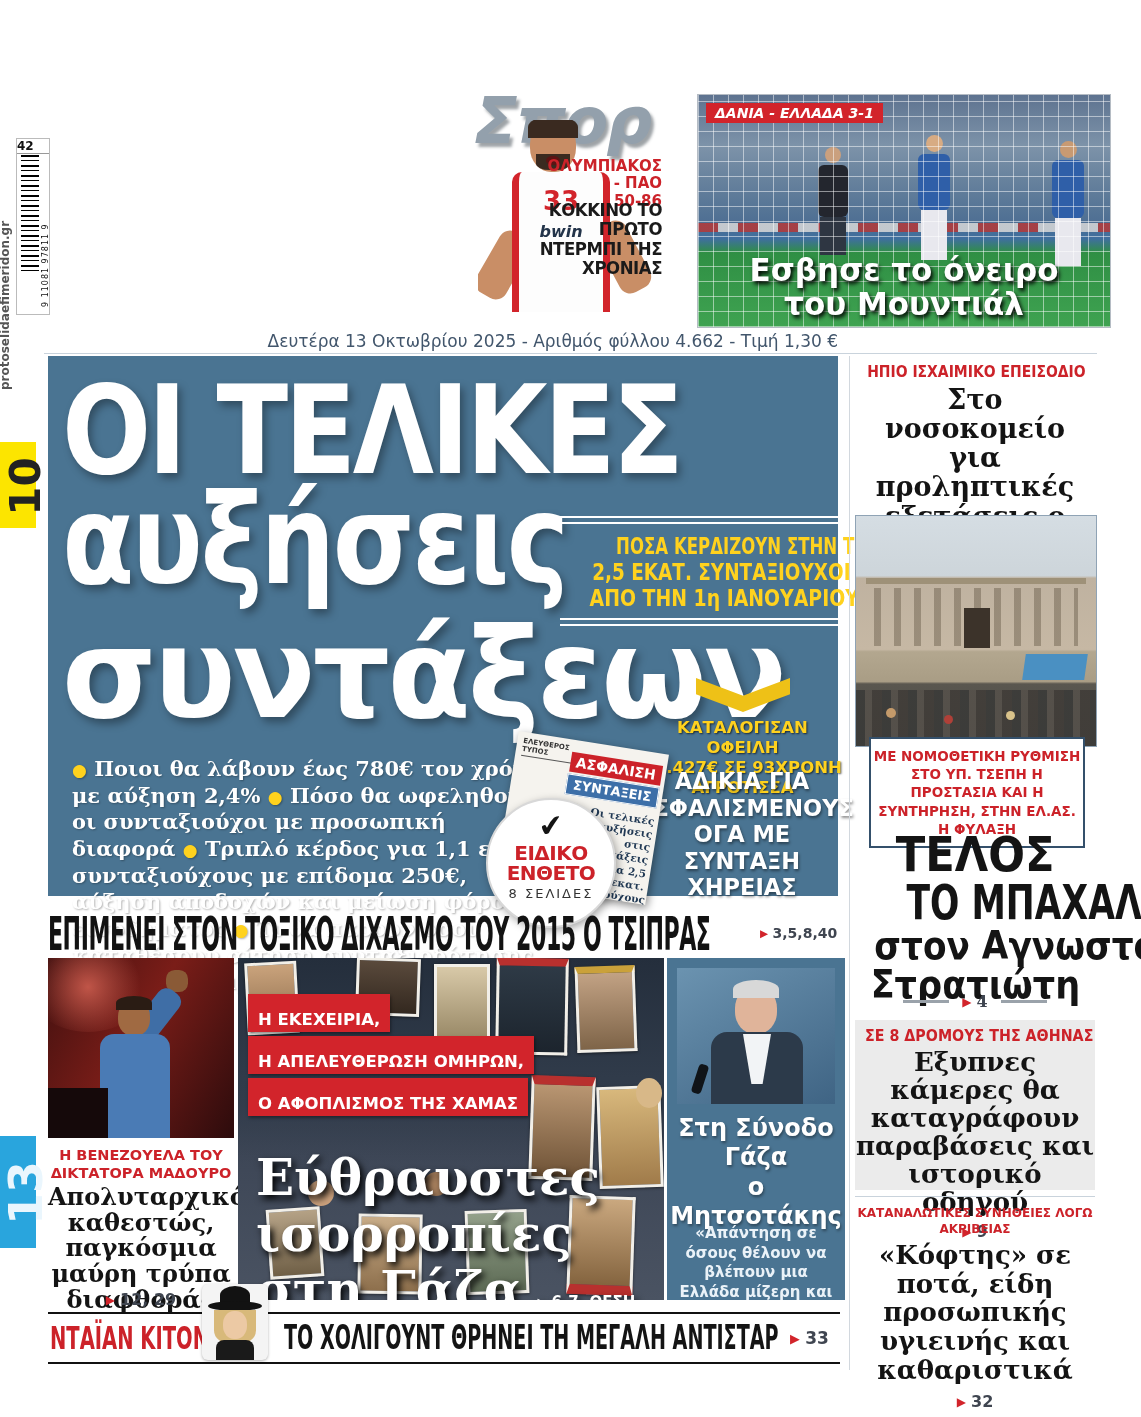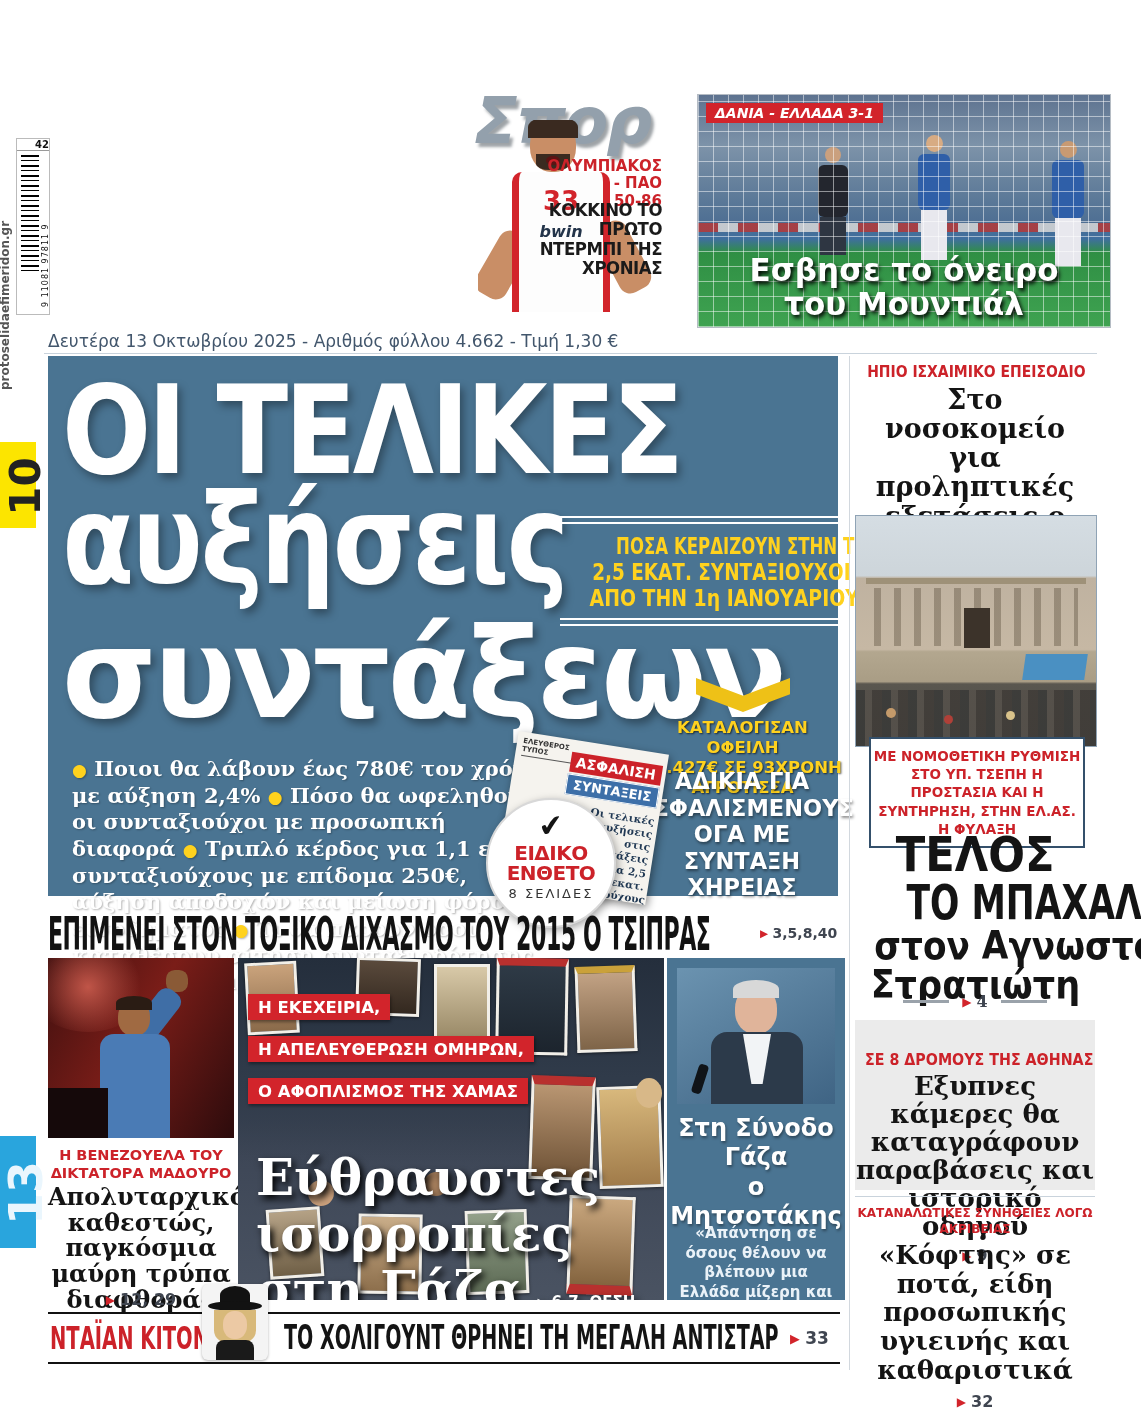"42" div { font-size: 10px -> 12px; text-align: right -> left }
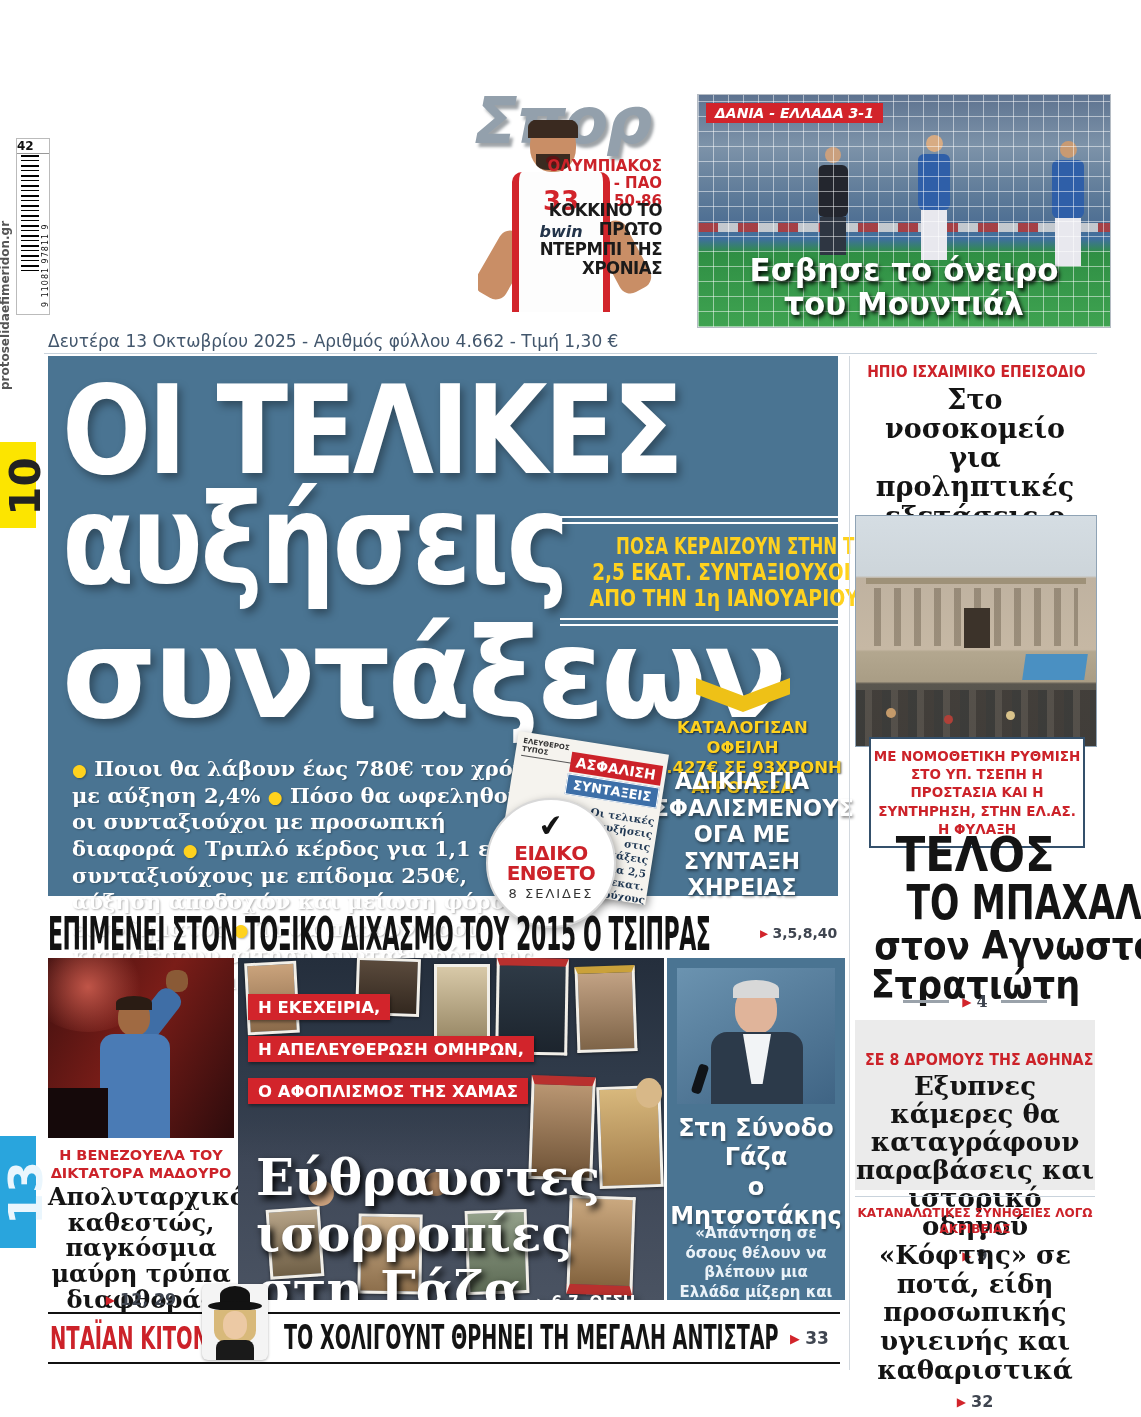"Δευτέρα 13 Οκτωβρίου 2025 -" div.abs { text-align: left -> right }
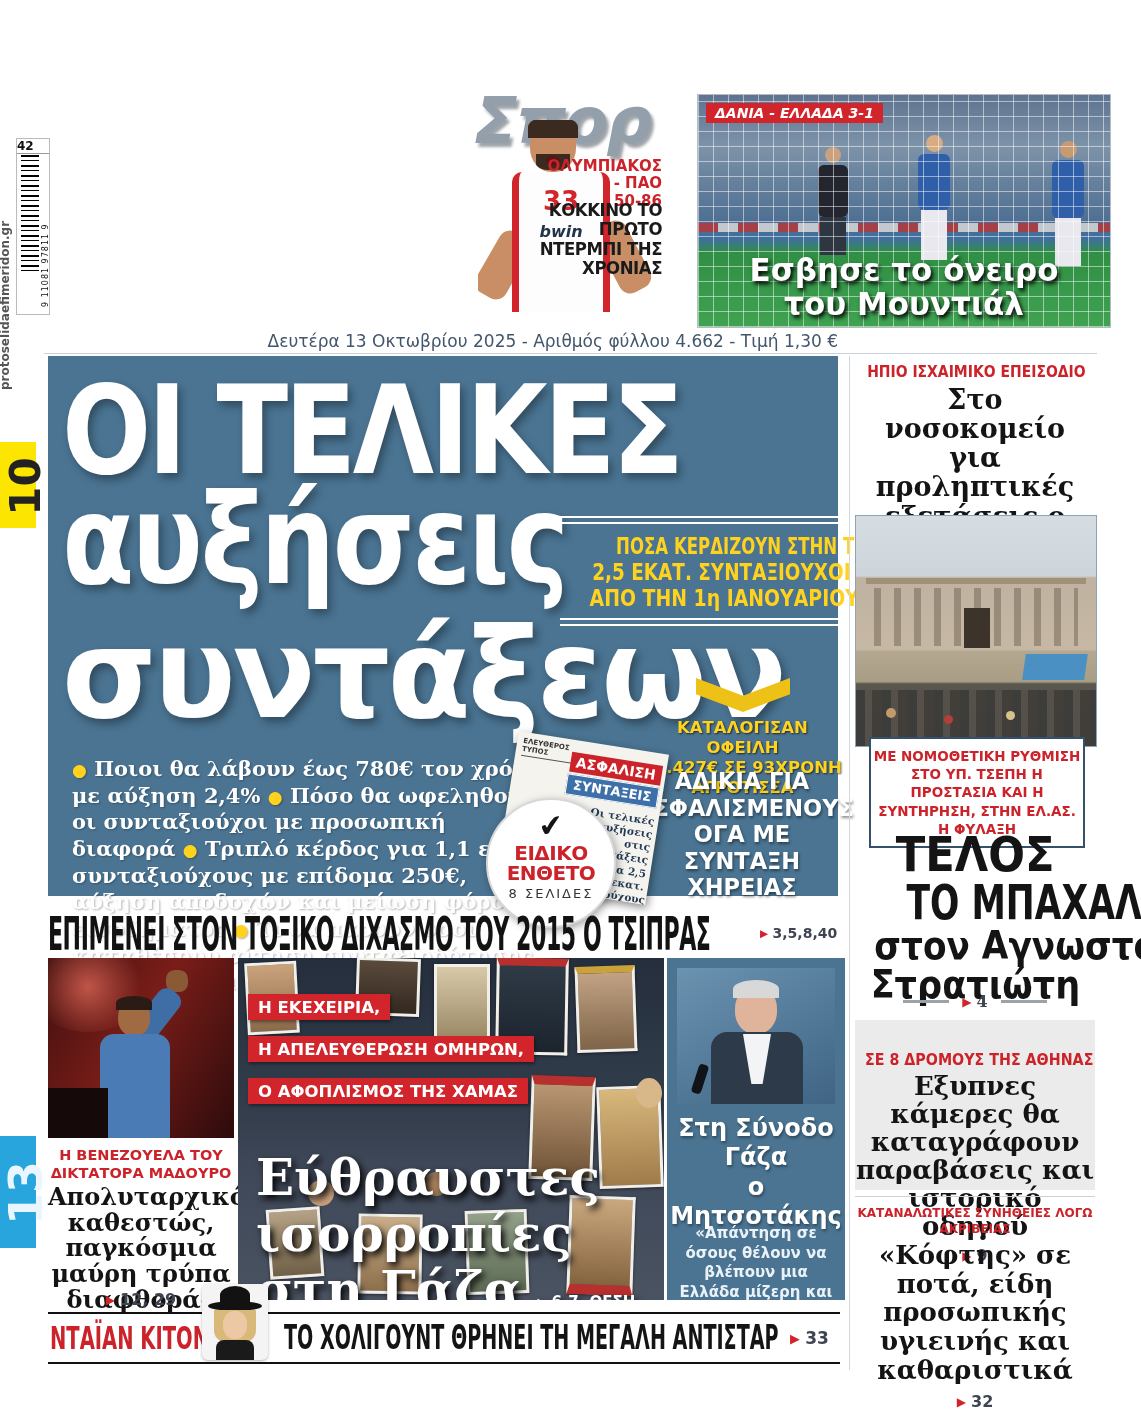"Η ΕΚΕΧΕΙΡΙΑ," .redlab { padding: 4px 10px 3px -> 16px 10px 3px }
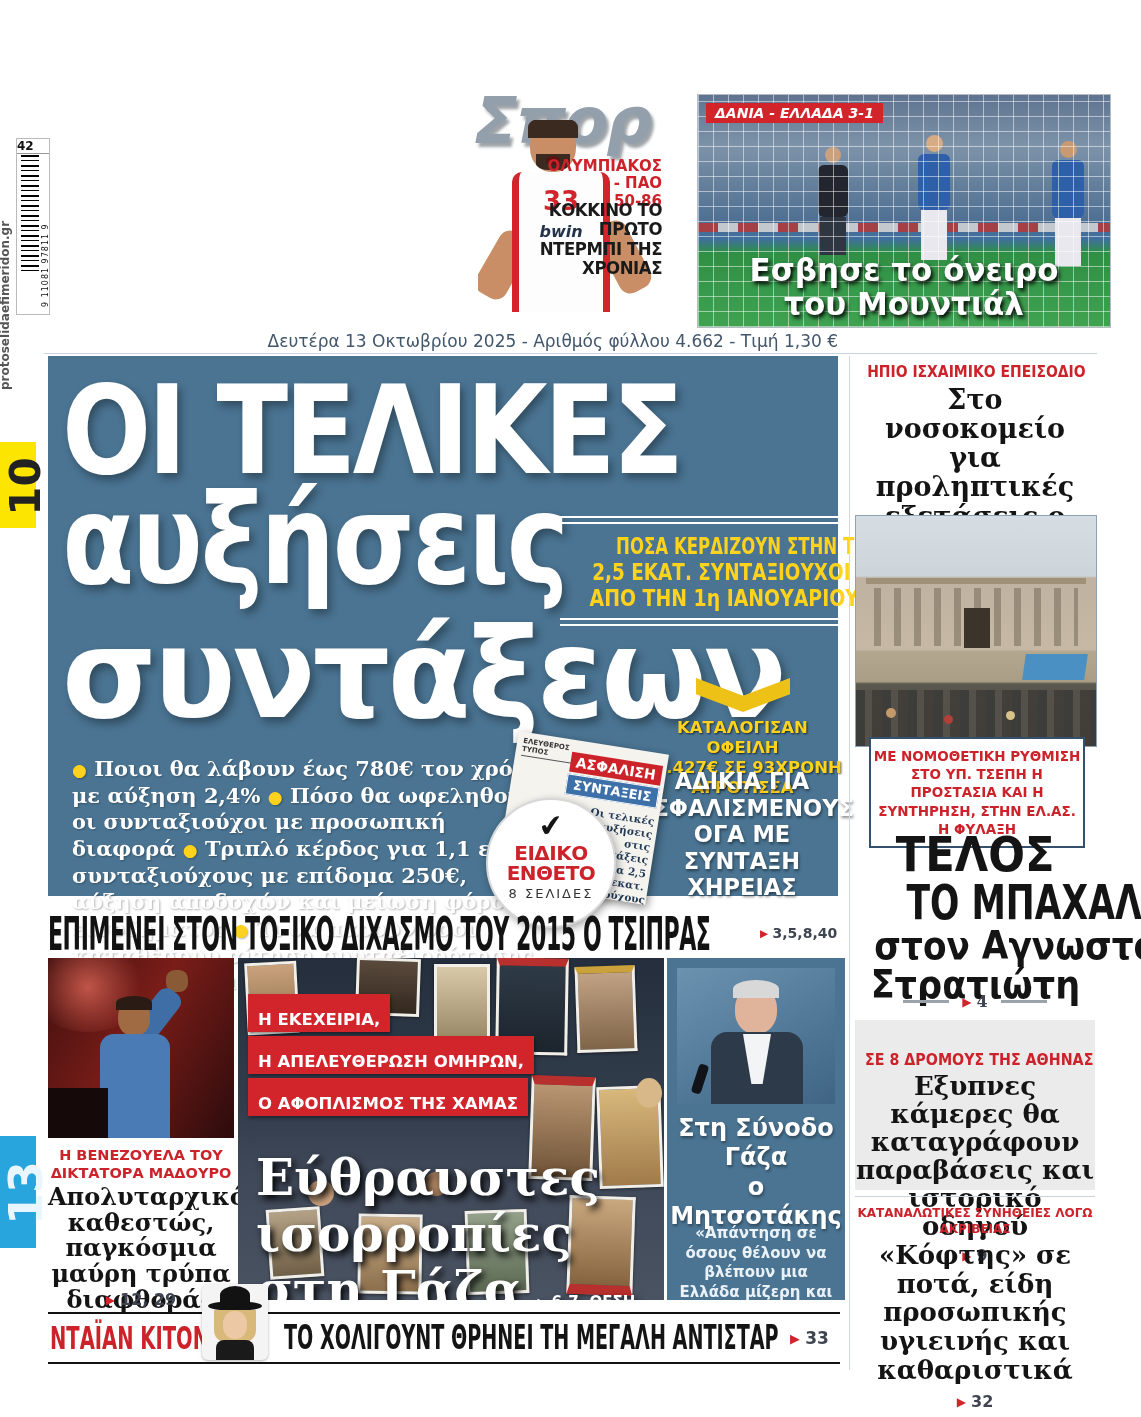"ΣΕ 8 ΔΡΟΜΟΥΣ ΤΗΣ ΑΘΗΝΑΣ" div { margin-top: 30px -> 6px }
